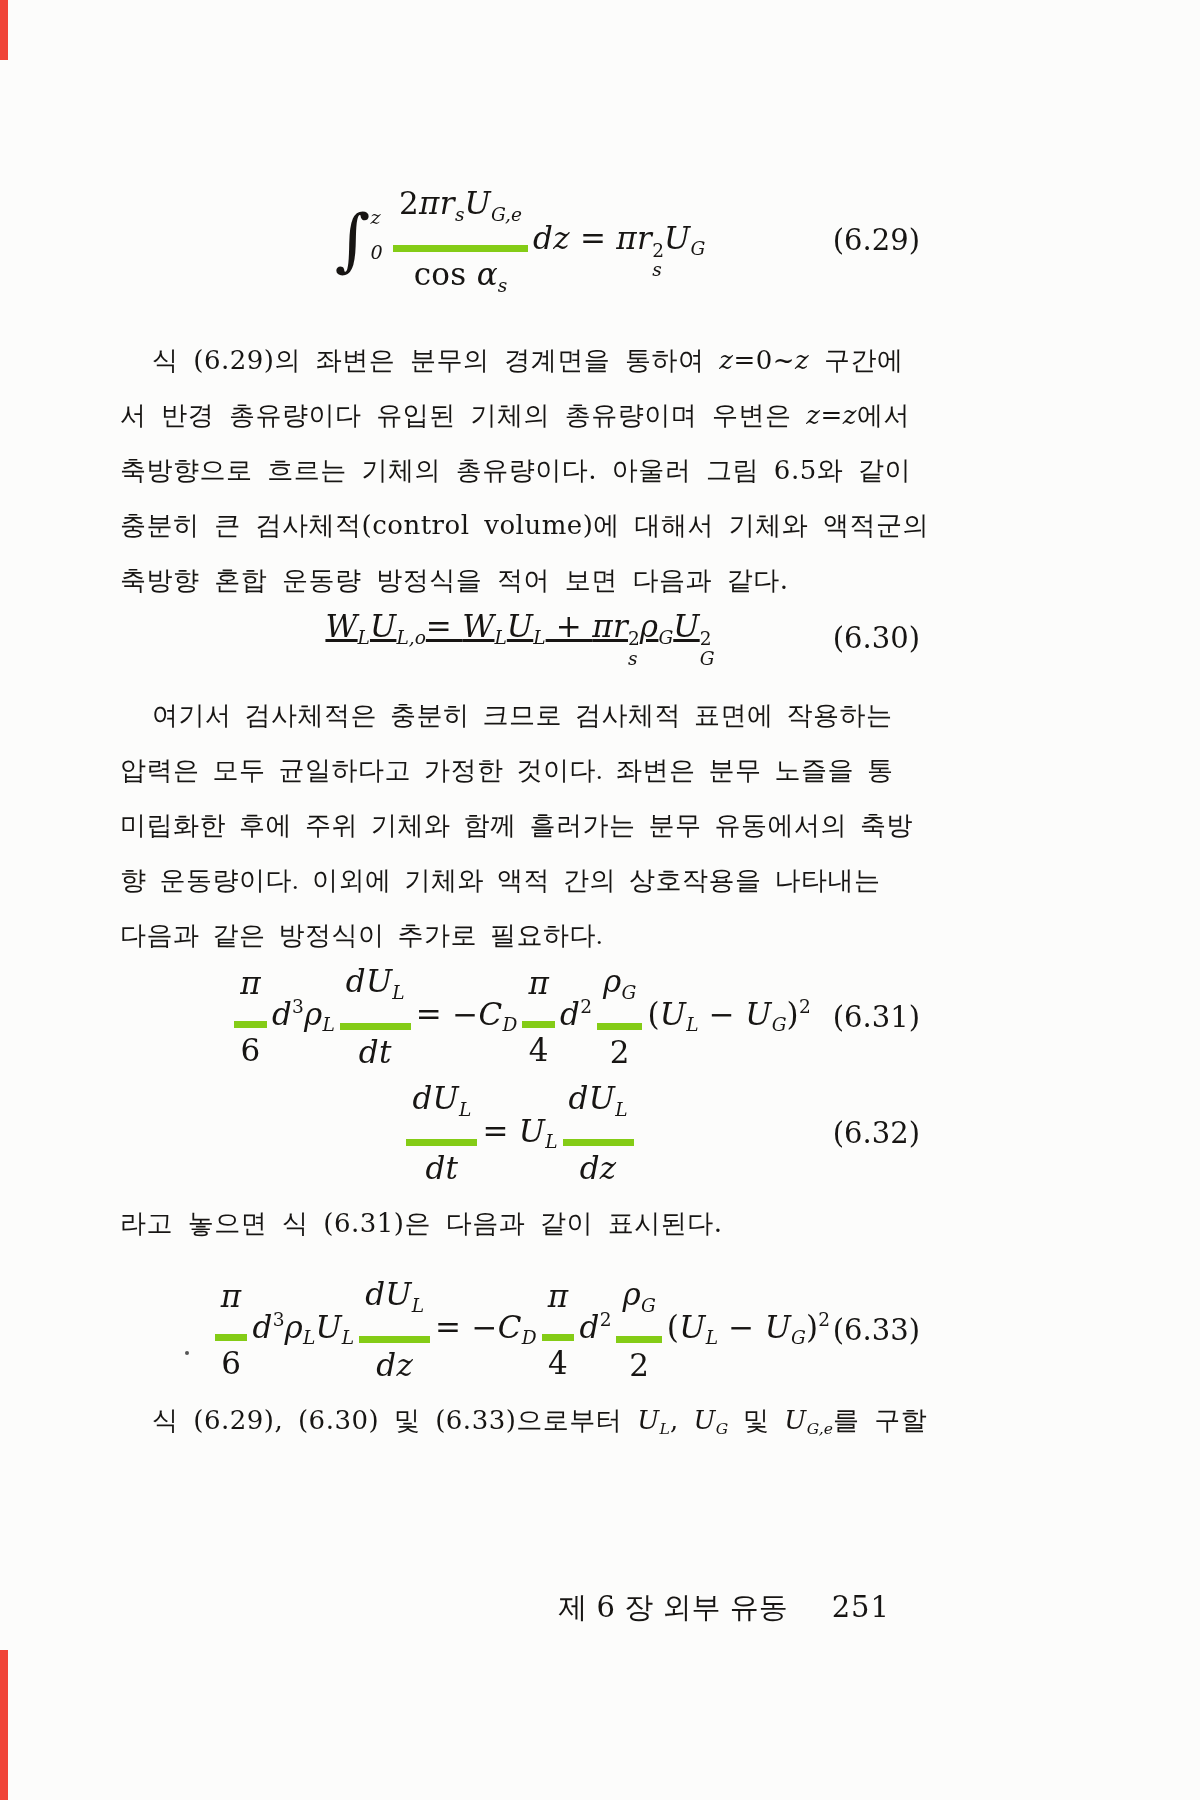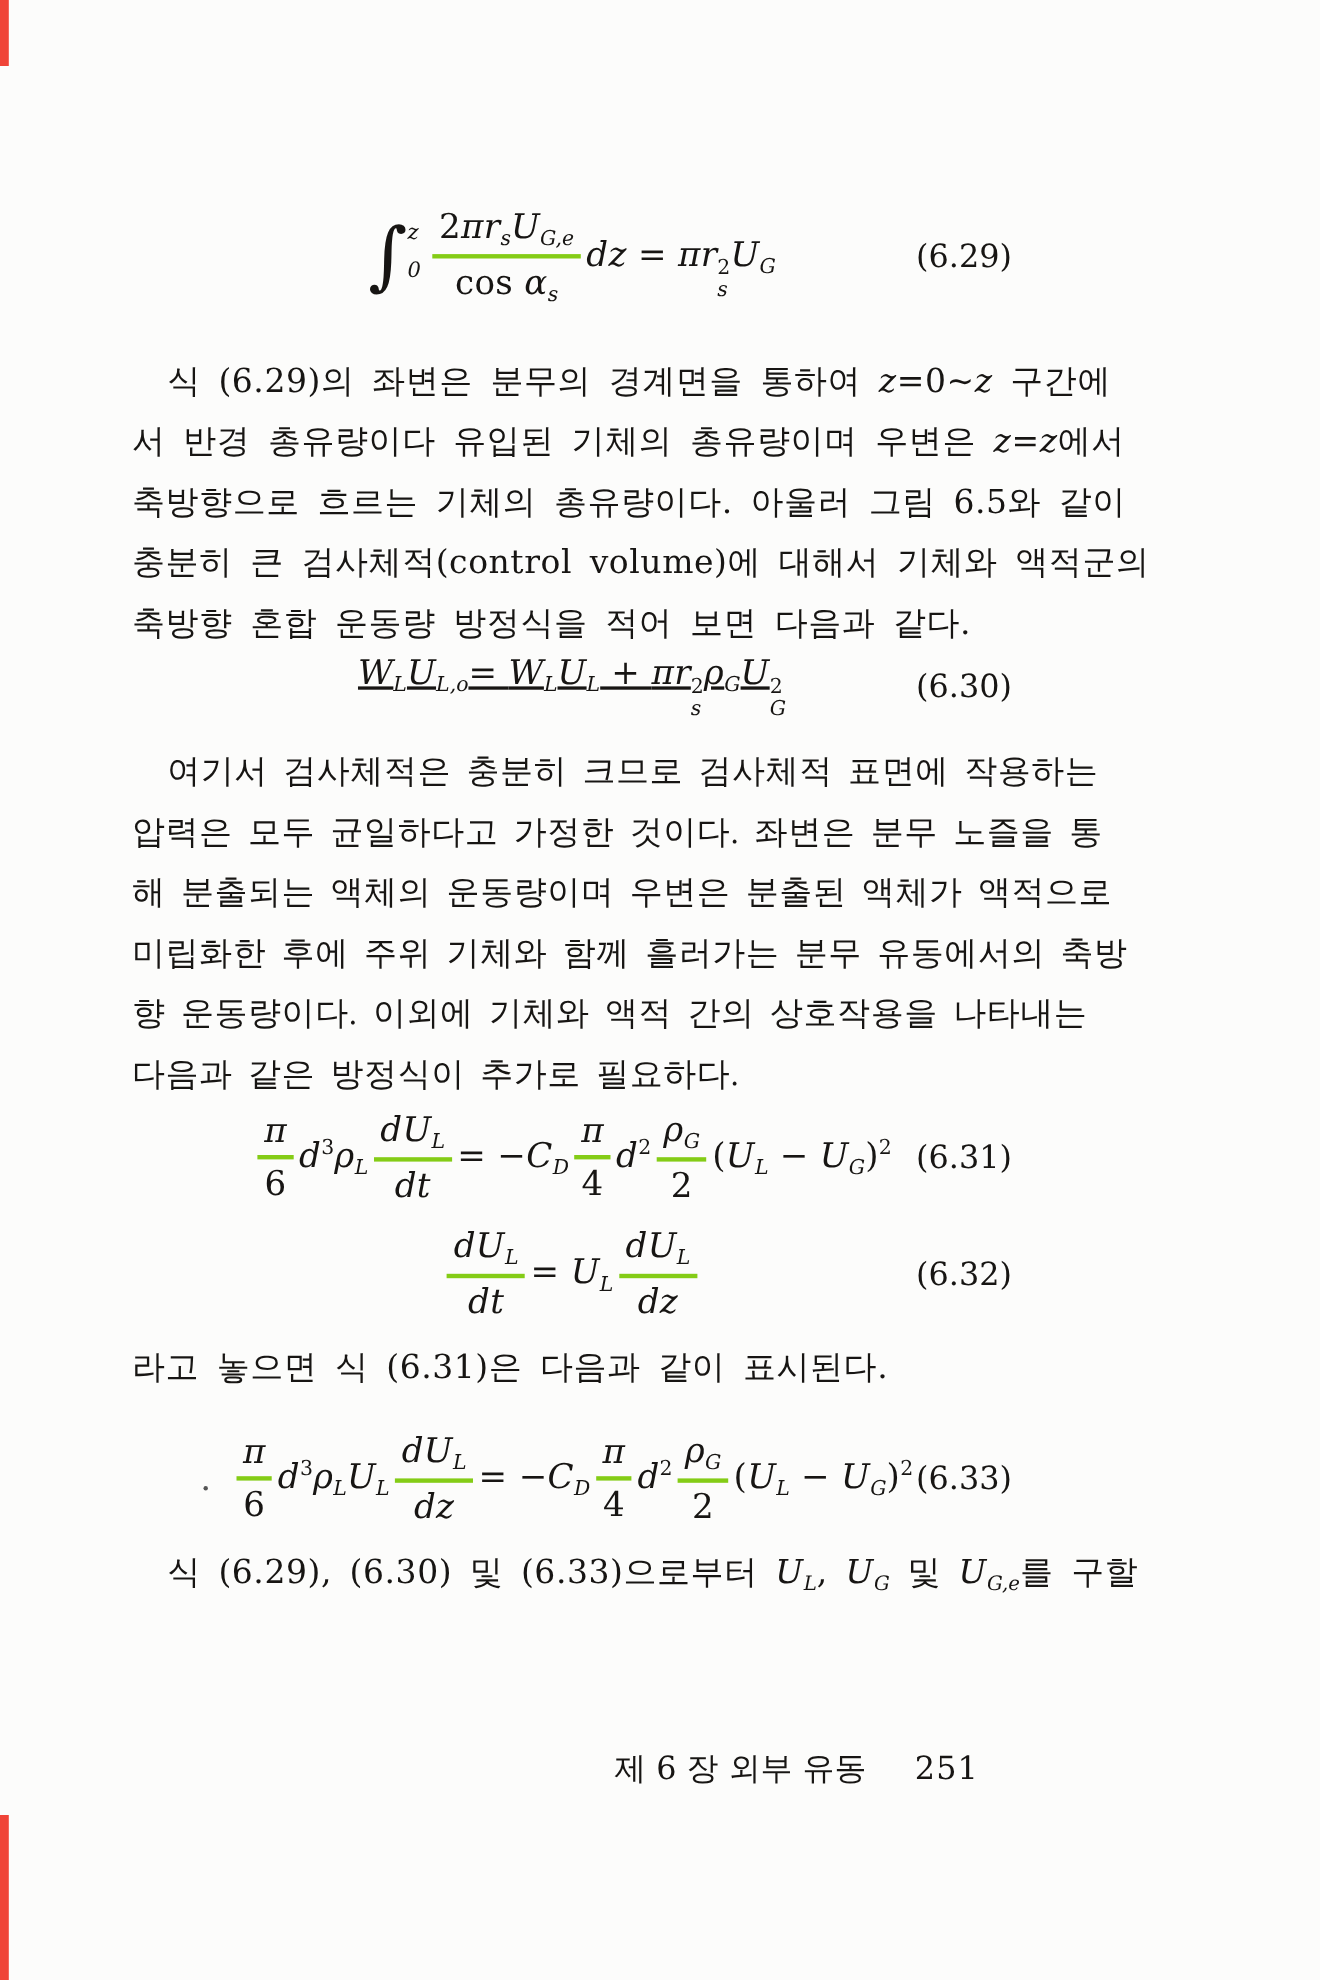"2πrsUG,e" .fnum { border-bottom: 4px solid #84cc16 -> 7px solid #84cc16; padding: 0 6px 4px -> 0 6px 20px }
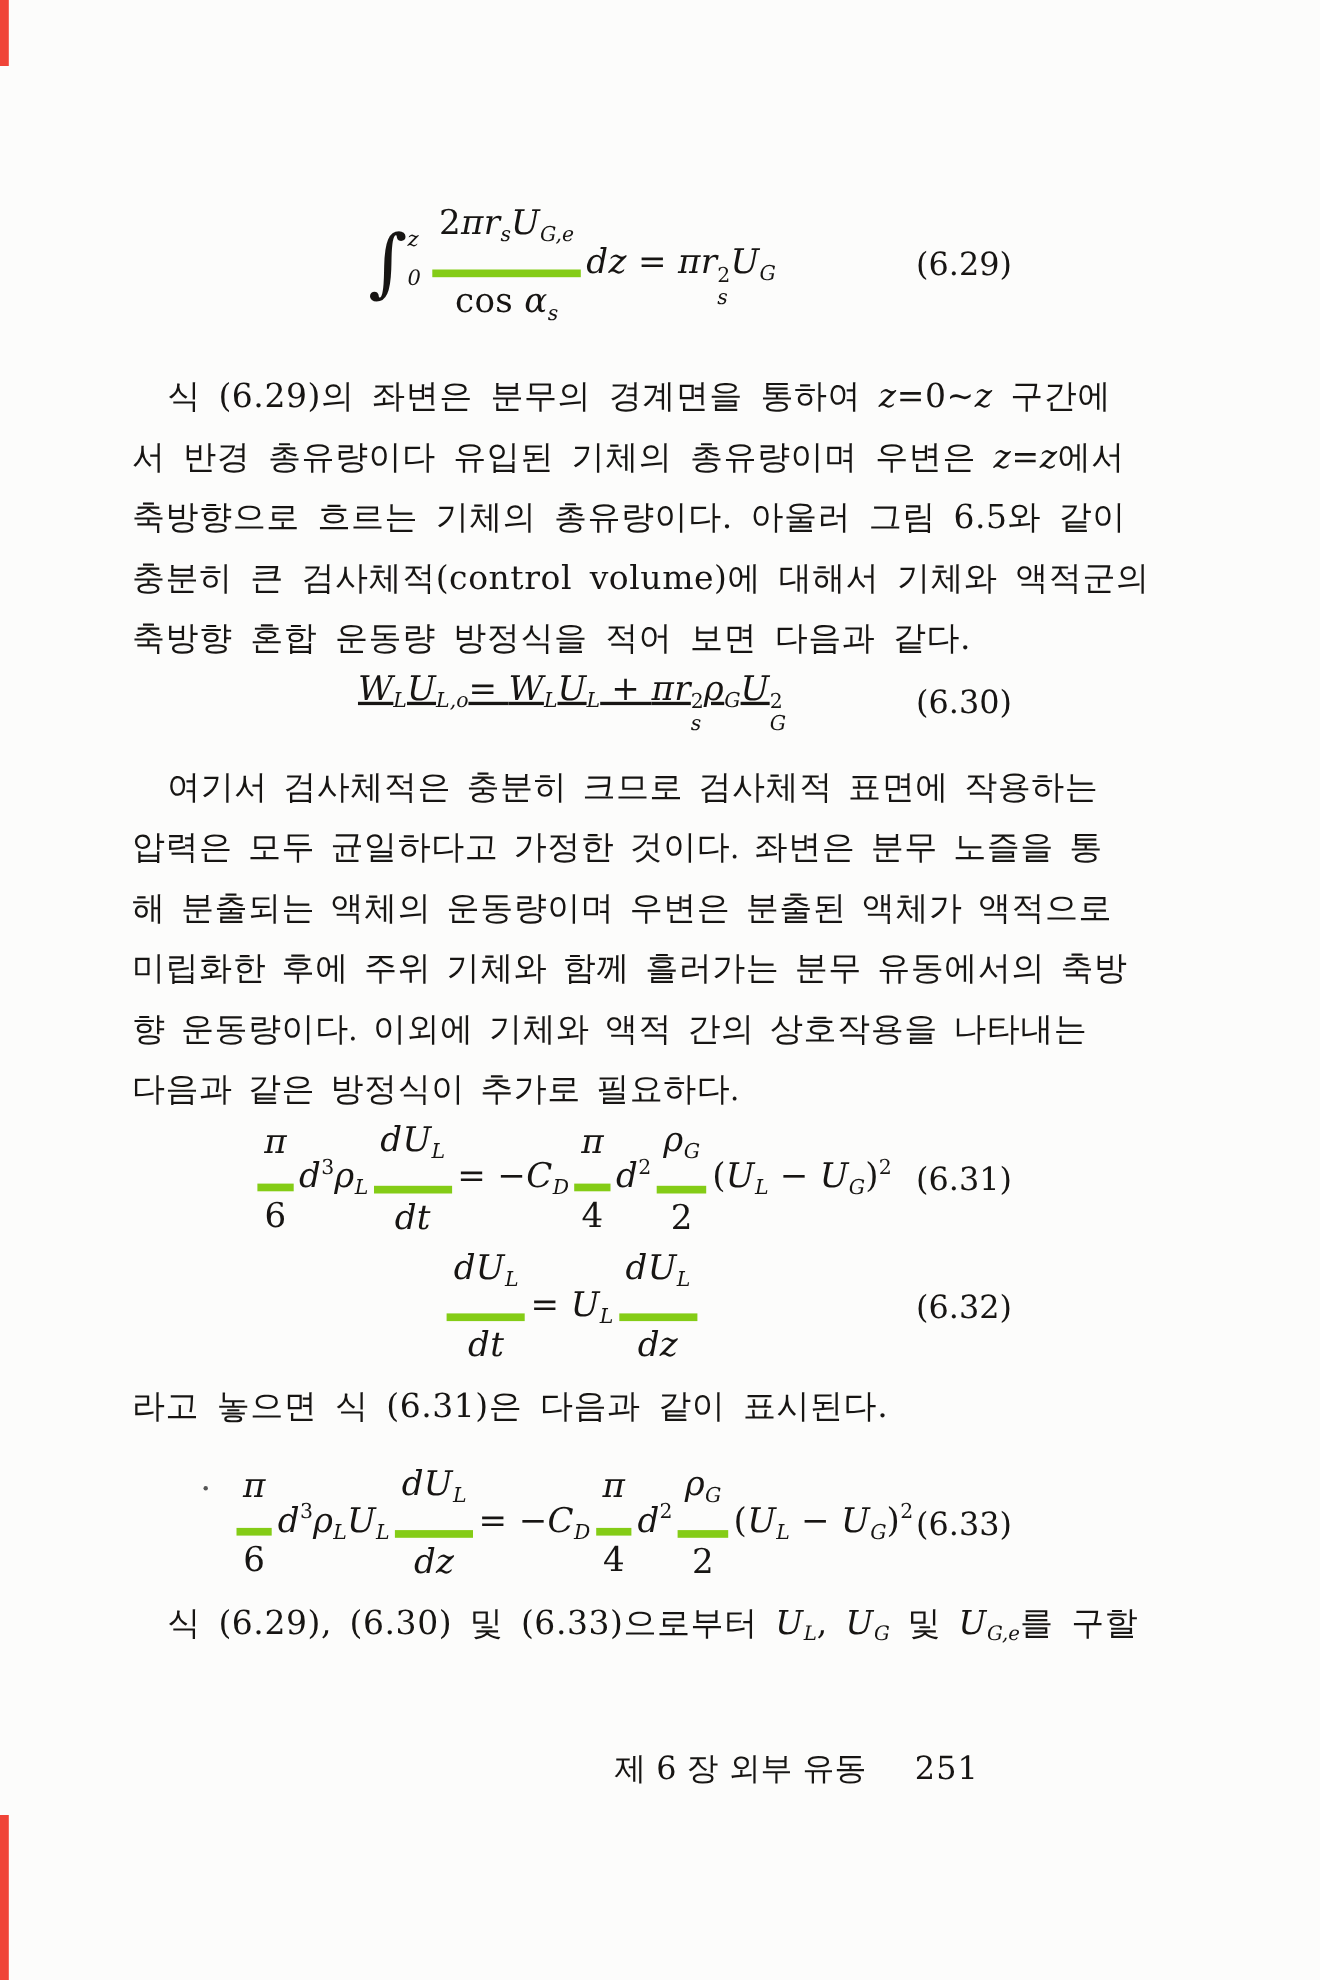"식 (6.29)의 좌변은 분무의 경계면을" .line { font-size: 30px -> 26px }
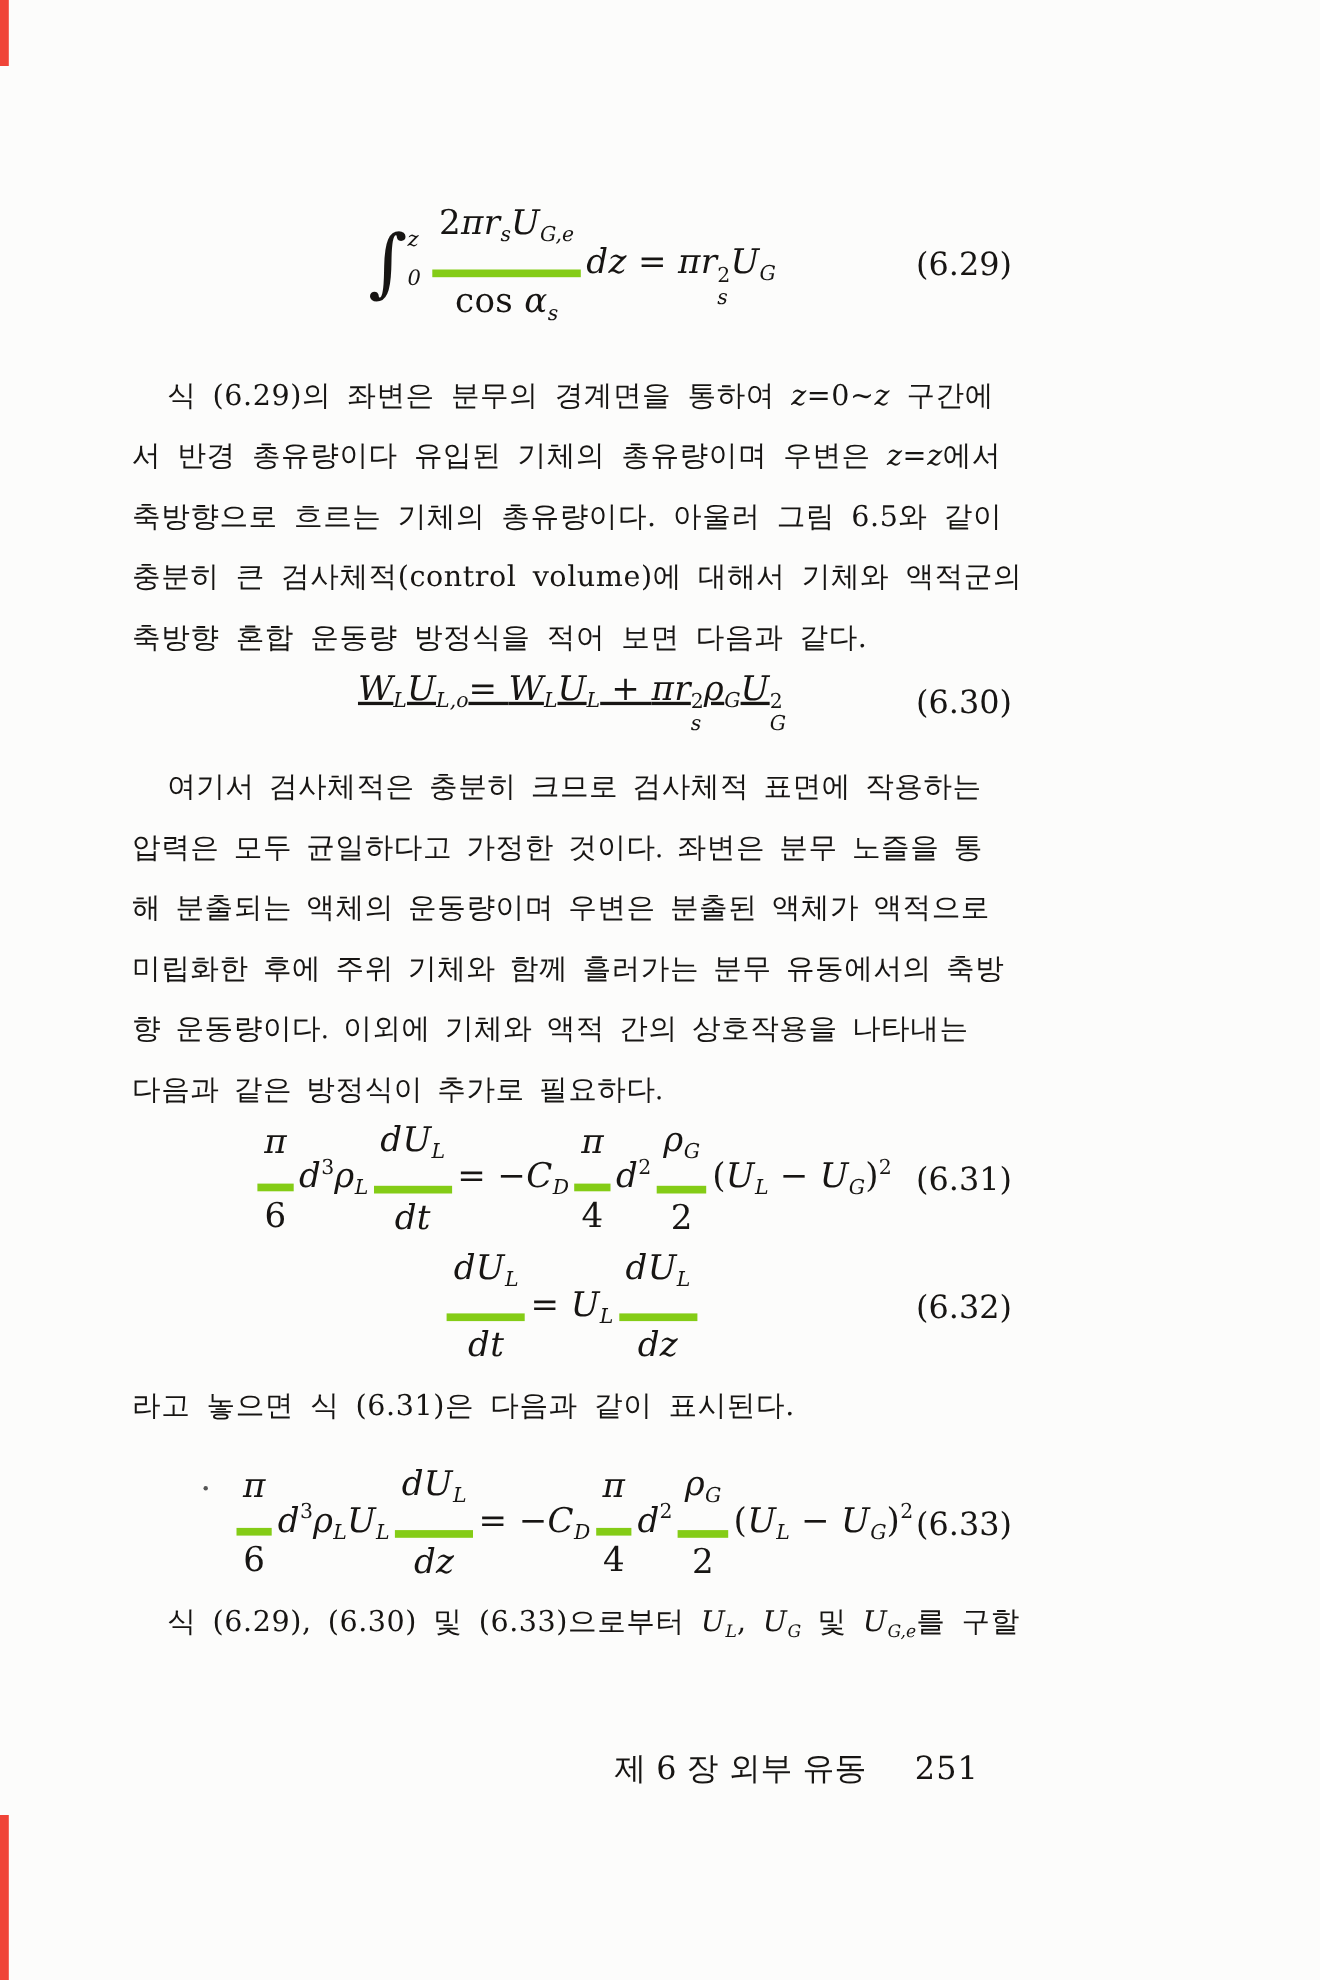"해 분출되는 액체의 운동량이며 우변은" div.line { html: <div><span>해 분출되는 액체의 운동량이며 우변은 분출된 액체가 액적으로</span></div> -> none }
